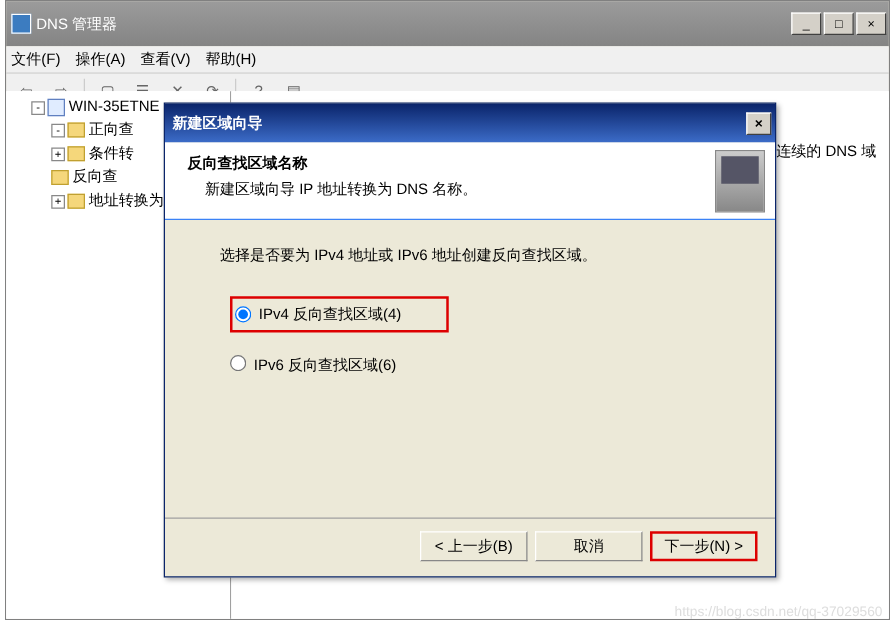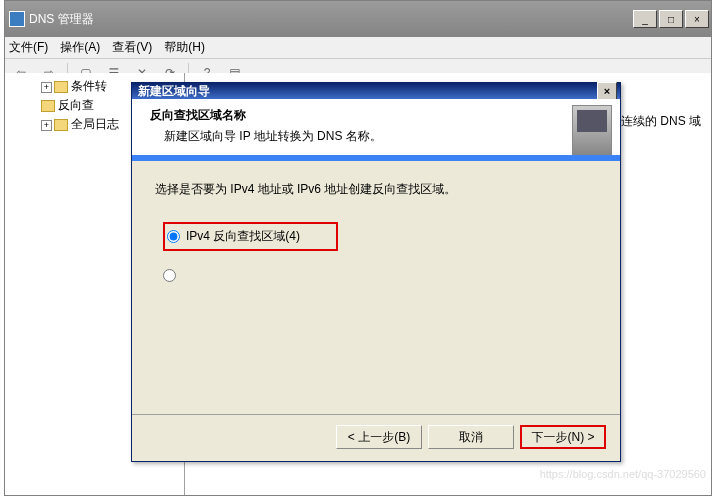"- WIN-35ETNE" div.tree-node { html: none -> <div><span>-</span><span></span><span>WIN-35ETNE</span></div> }
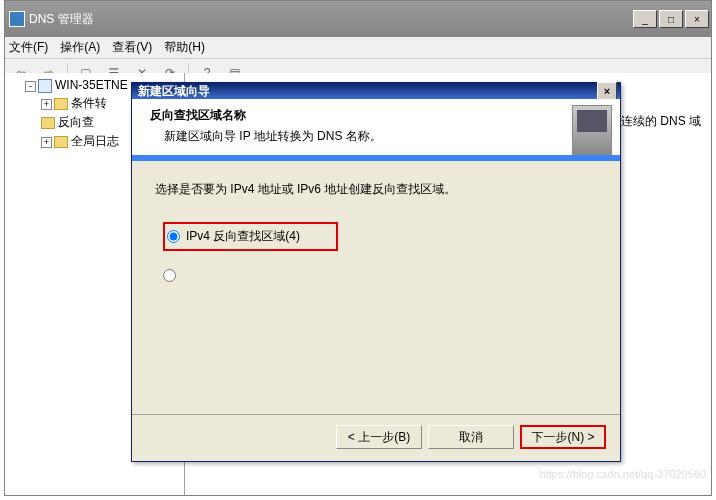"- 正向查" div.tree-node { html: none -> <div><span>-</span><span></span><span>正向查</span></div> }
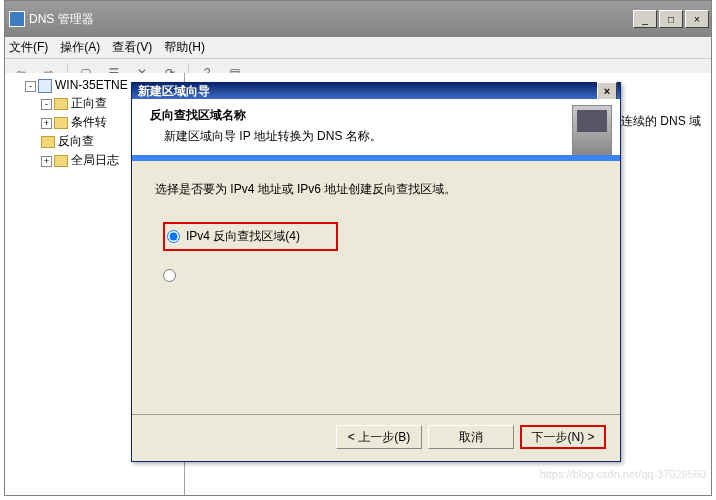"新建区域向导" .dlg-title { height: 16px -> 31px }
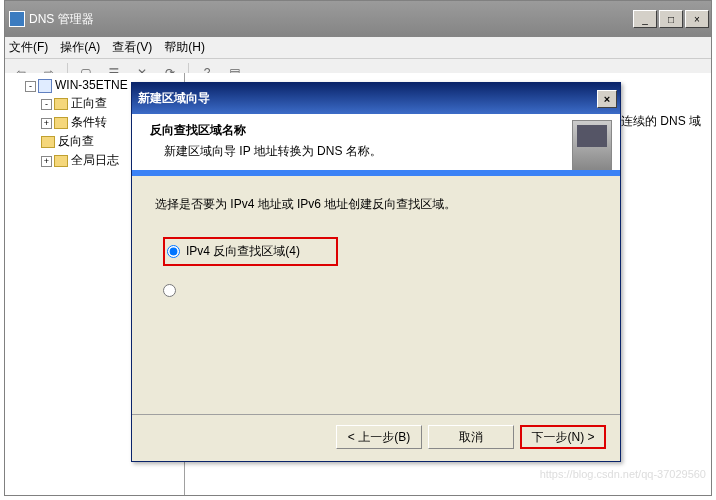"反向查找区域名称" .dlg-header { border-bottom: 6px solid #3b82f6 -> 1px solid #3b82f6 }
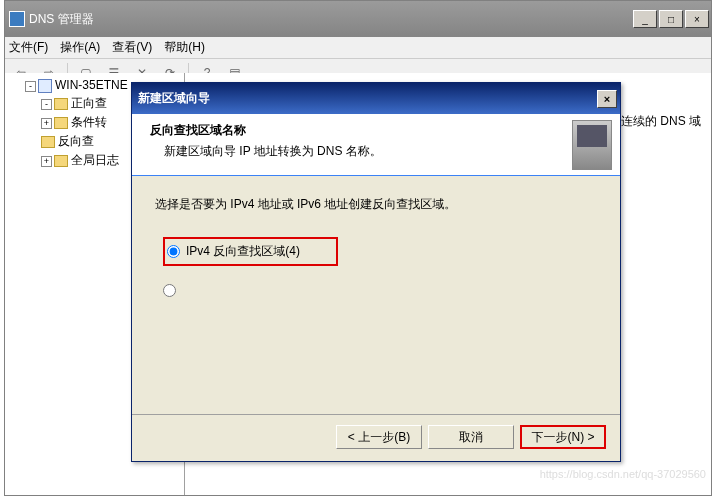"全局日志" span { text: 全局日志 -> 地址转换为 }
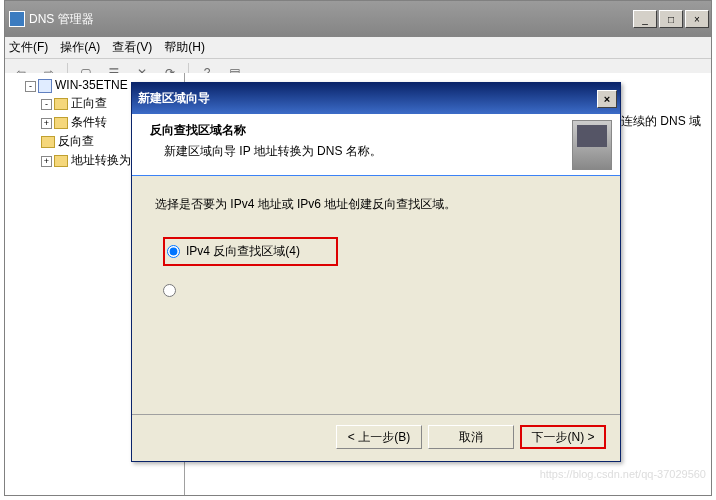"选择是否要为 IPv4 地址或 IPv6 地址创建反向查找区域。" .dlg-body { padding: 20px 23px -> 20px 44px }
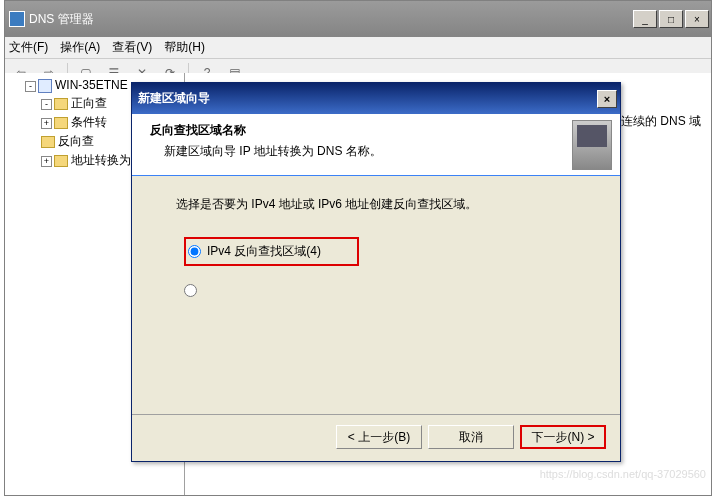"IPv6 反向查找区域(6)" span { html: none -> <span>IPv6 反向查找区域(6)</span> }
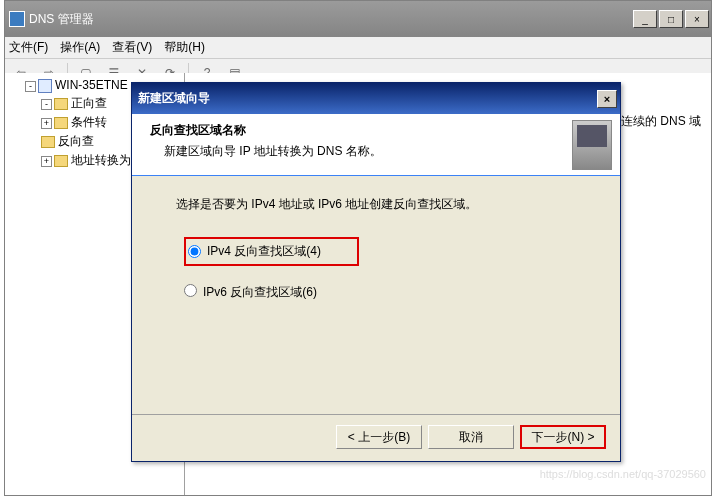"https://blog.csdn.net/qq-37029560" .watermark { bottom: 20px -> 4px }
